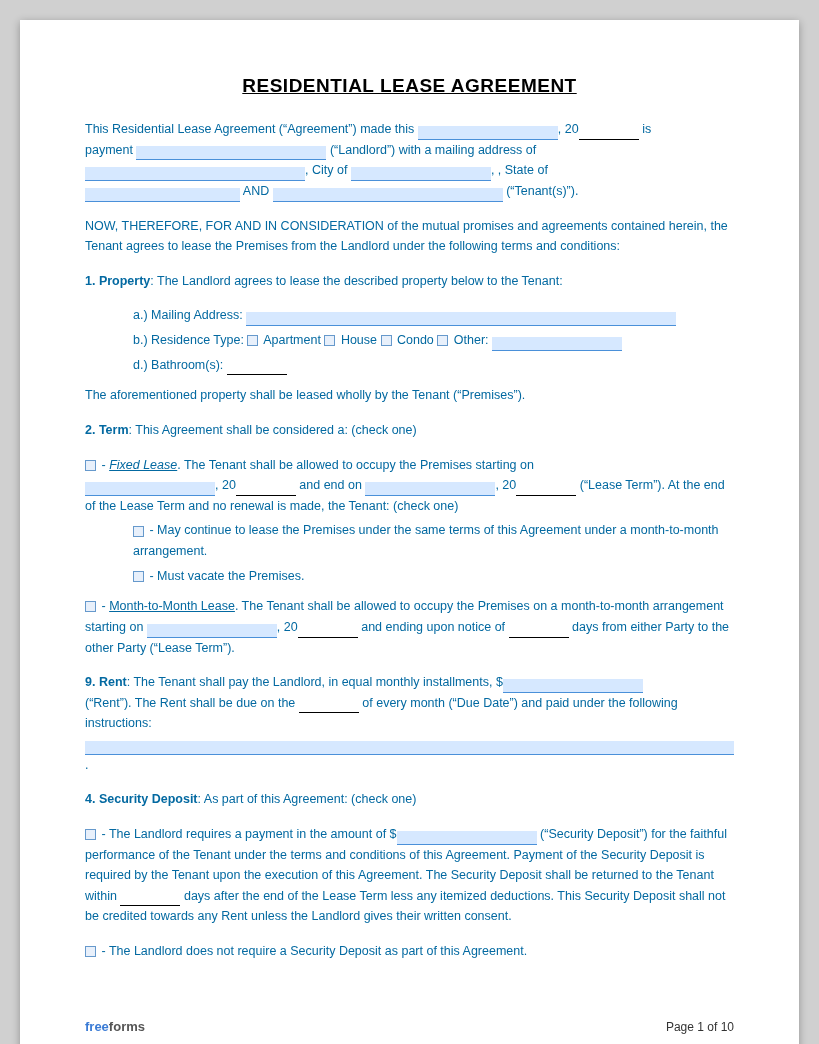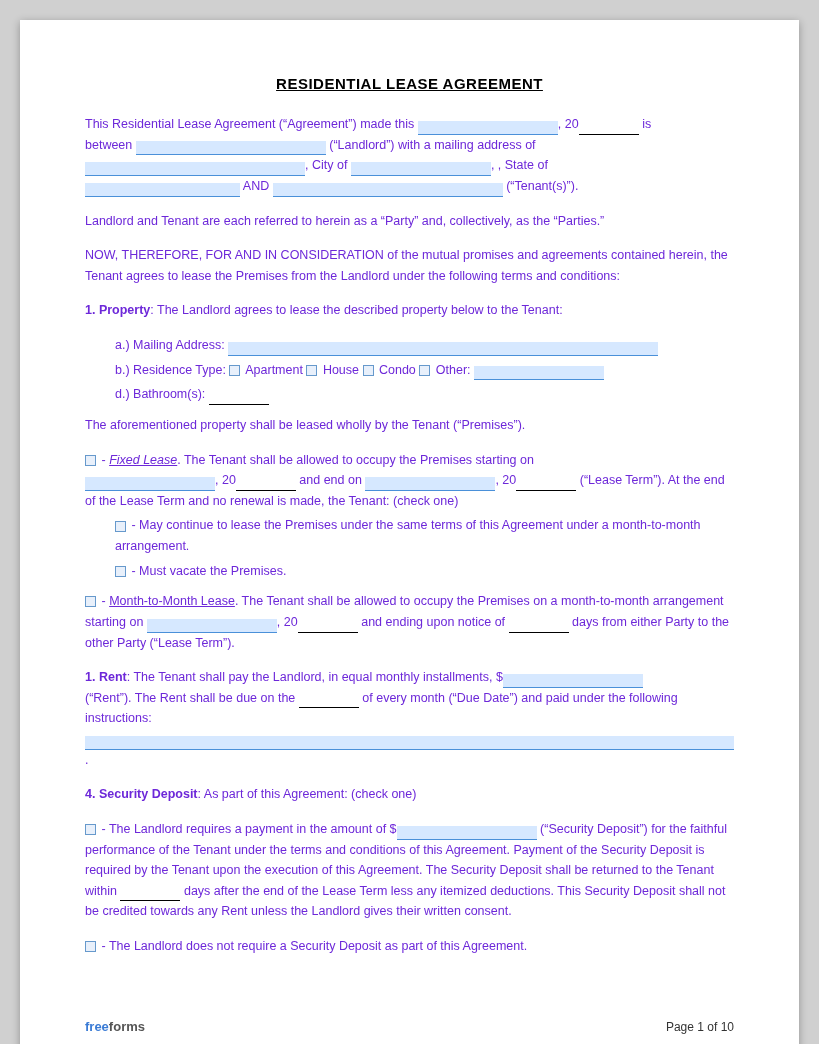"RESIDENTIAL LEASE AGREEMENT" .title { font-size: 15px -> 19px }
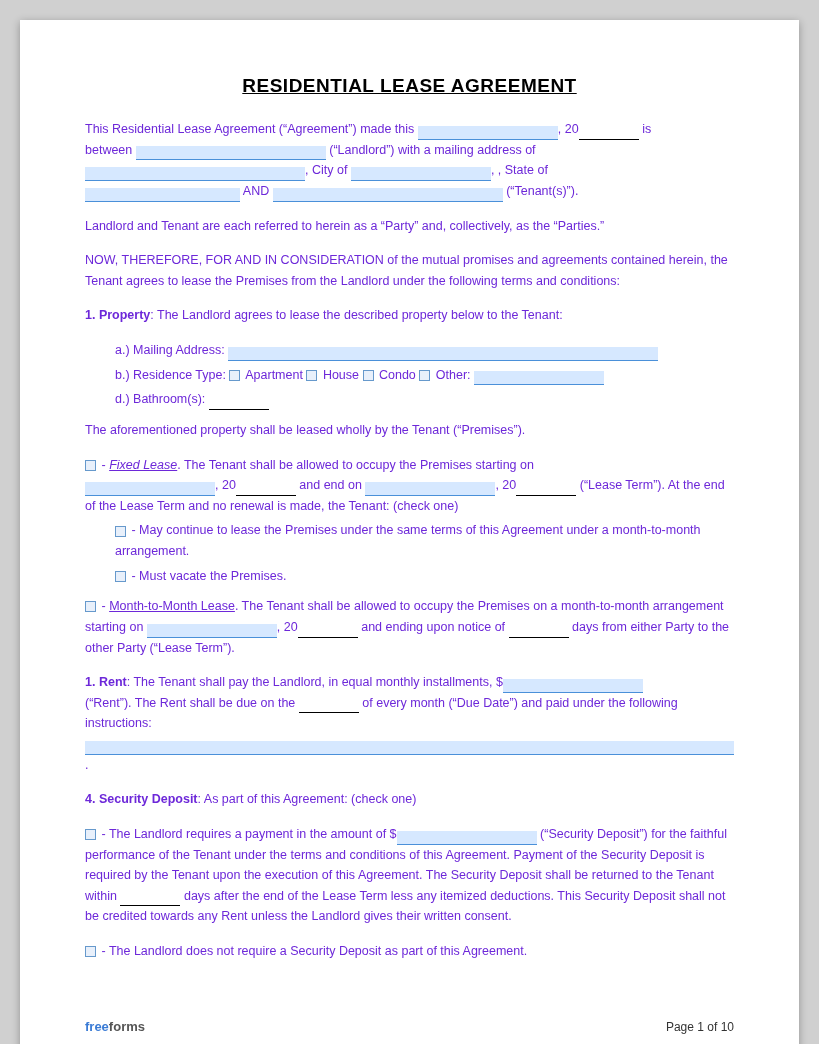"This Residential Lease Agreement" .body-text { color: #6d28d9 -> #0369a1 }
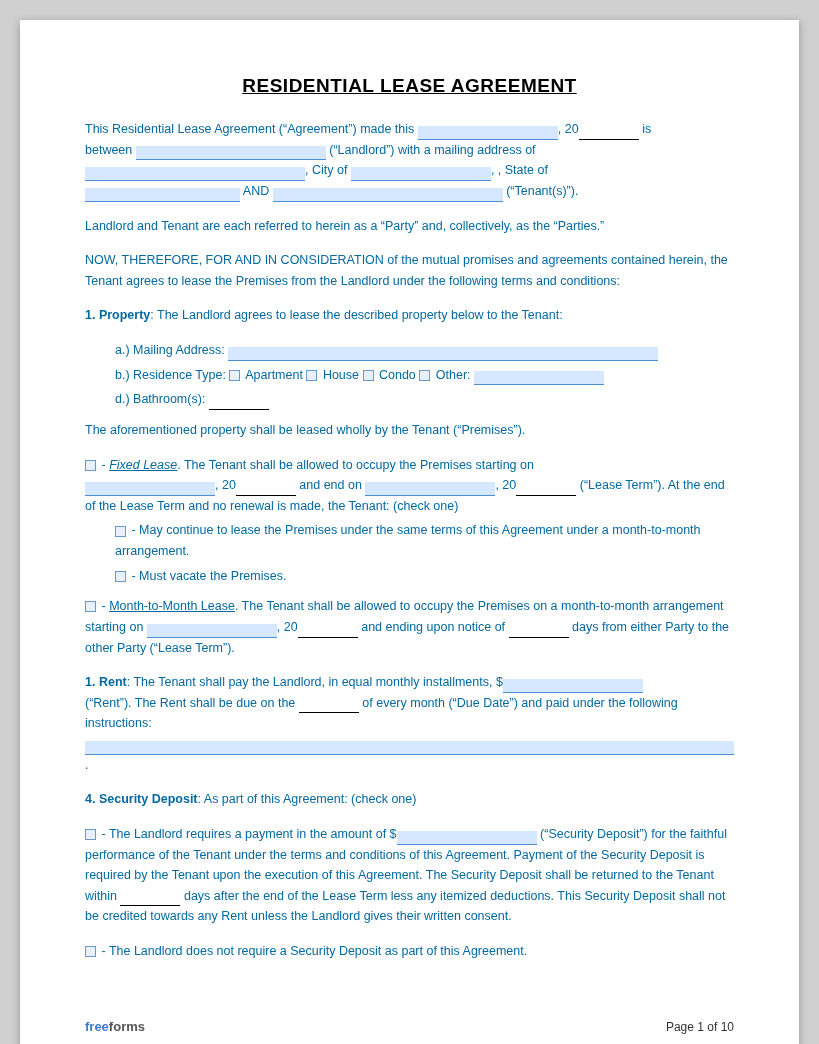"between" span { text: between -> payment }
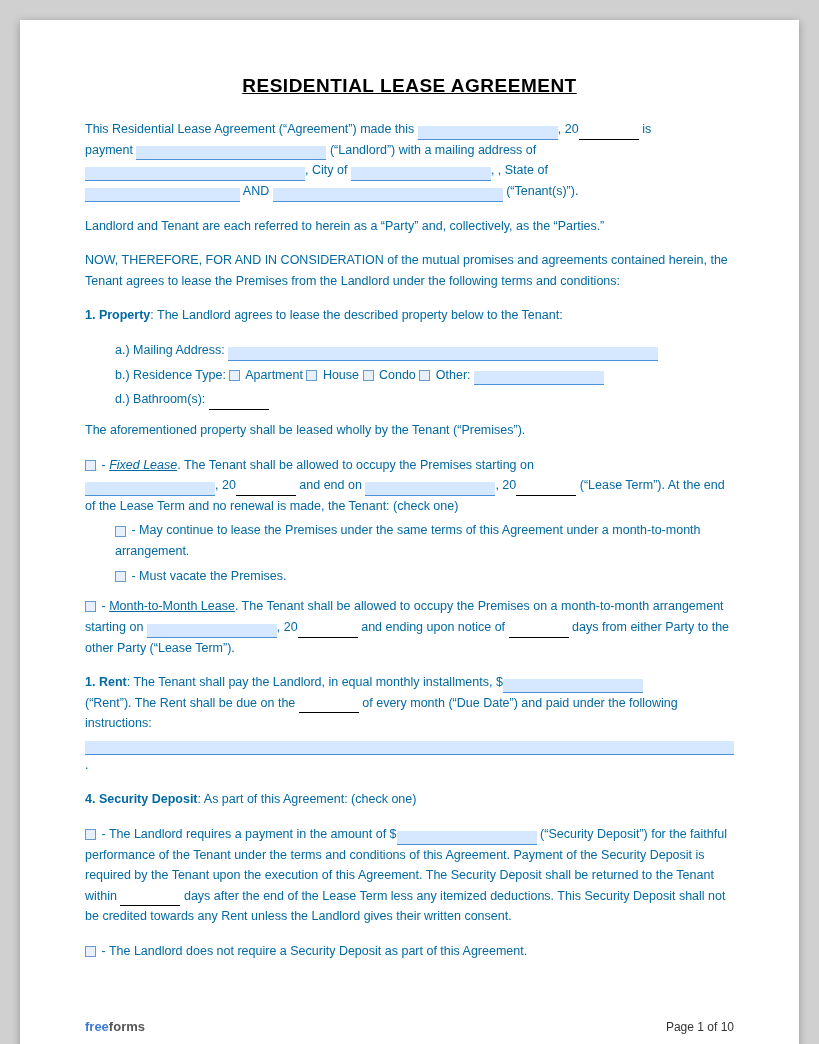"Landlord and Tenant are each" div.para { html: <div> <span>Landlord and Tenant are each referred to herein as a “Party” and, collectively, as the “Parties.”</span> </div> -> none }
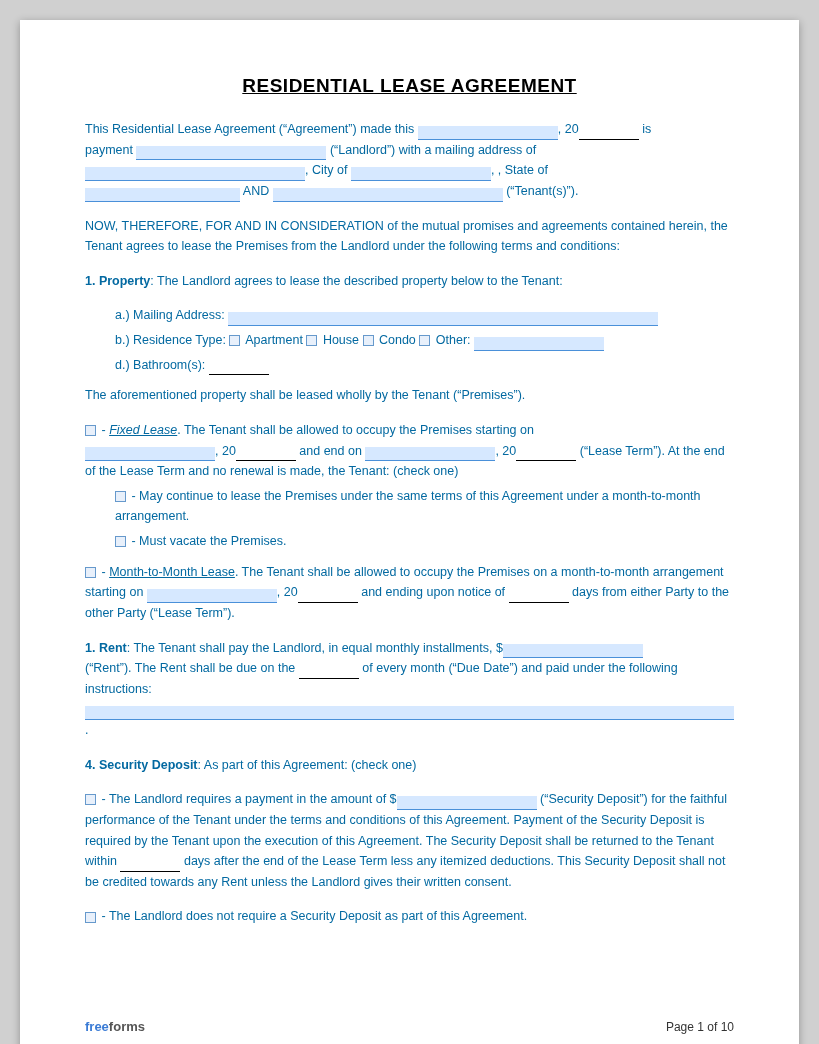"a.) Mailing Address:" .indent1 { margin-left: 30px -> 48px }
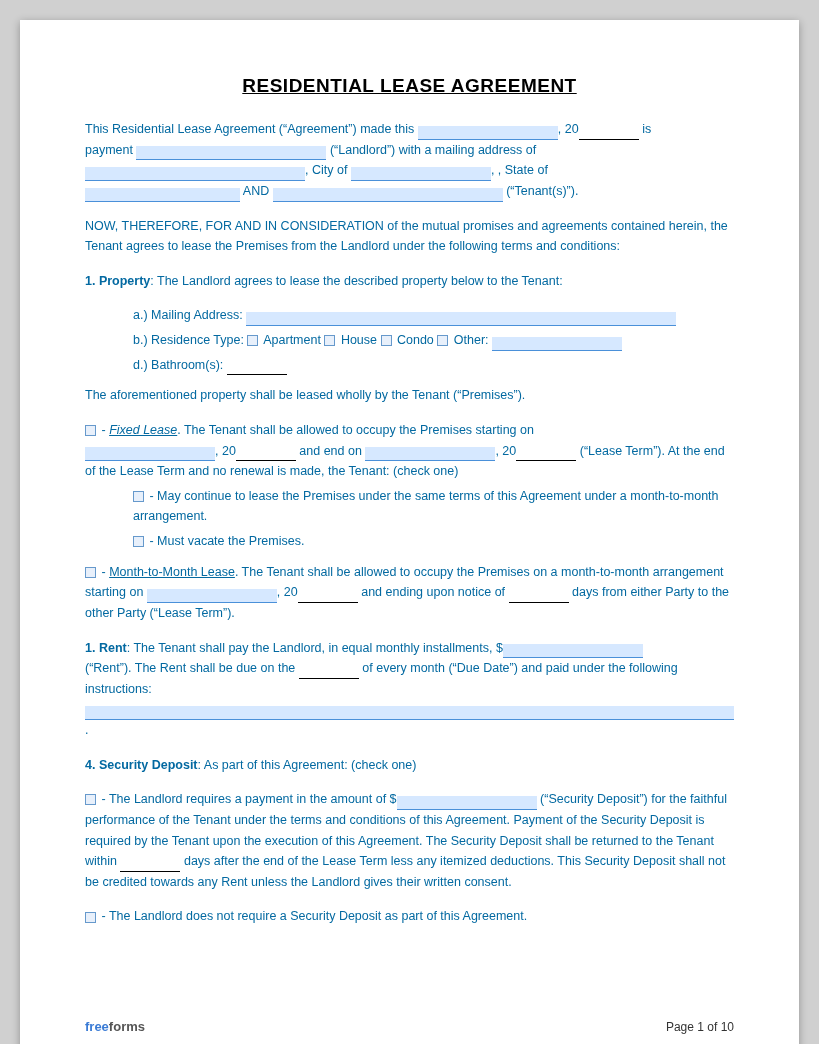"2. Term: This Agreement shall" div.para { html: none -> <div> <span>2. Term</span><span>: This Agreement shall be considered a: (check one)</span> </div> }
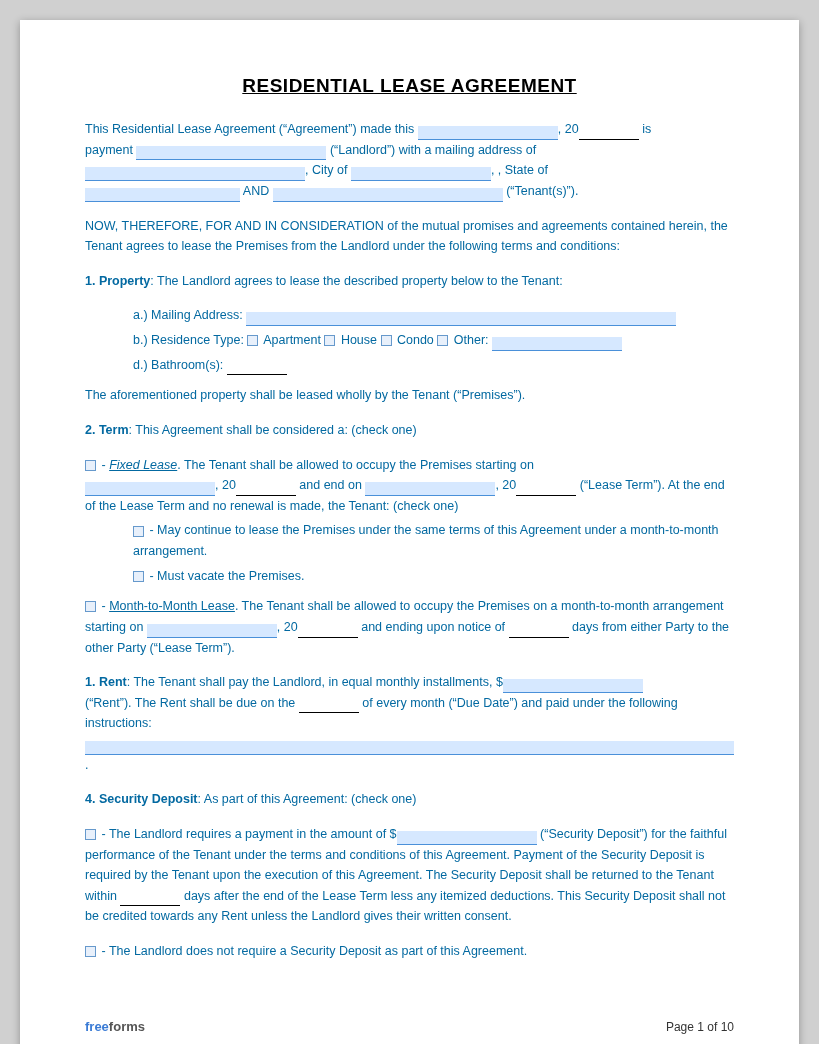"1. Rent" span.section-heading { text: 1 -> 9 }
